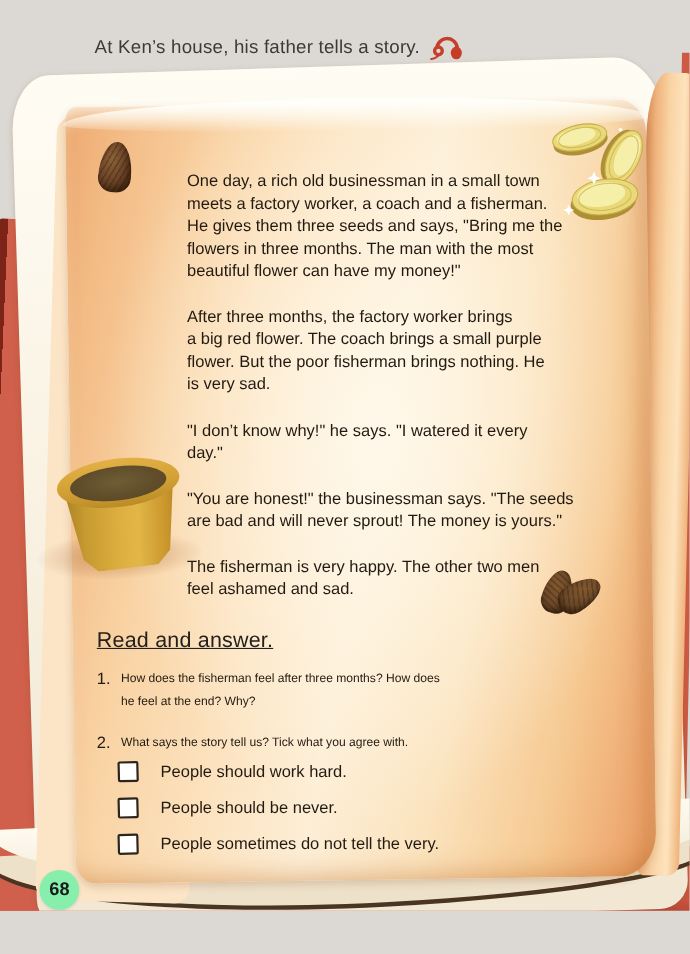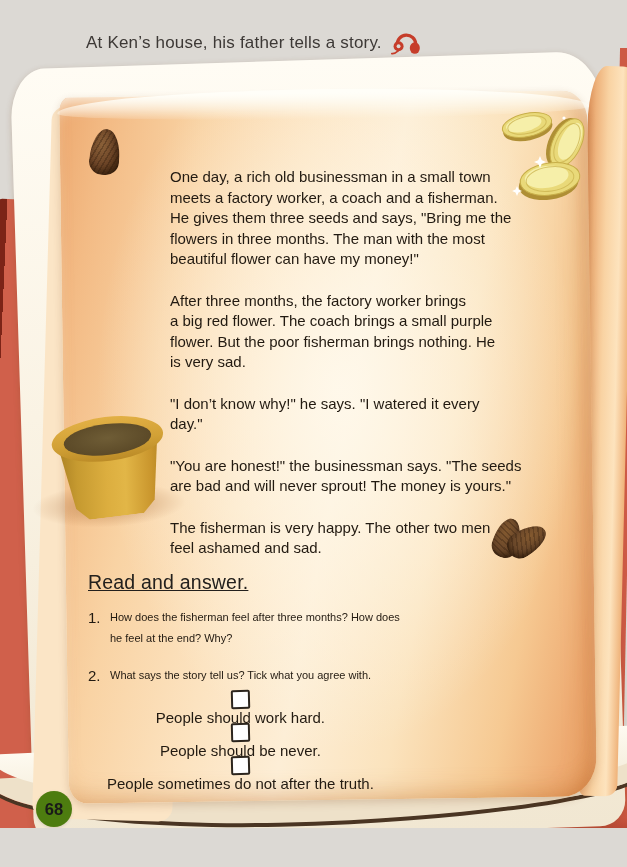"One day, a rich old" .story { margin-top: 12px -> none }
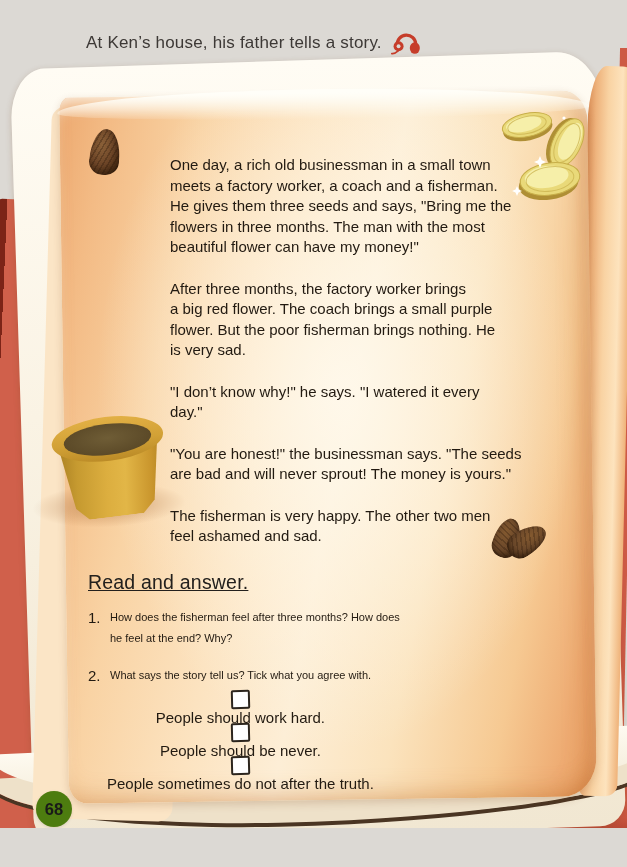"People should work hard." .option { flex-direction: column -> none; gap: 0 -> 20px }
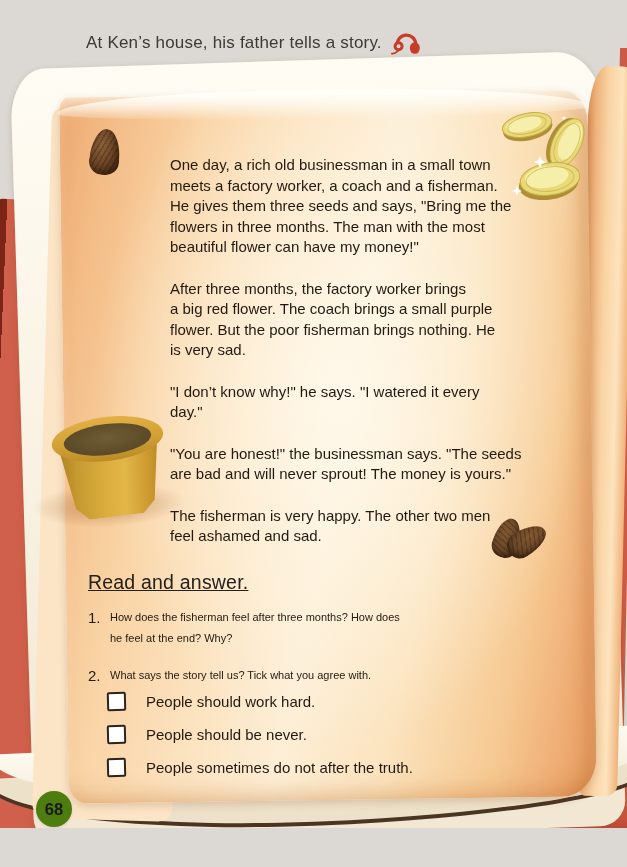"People sometimes do not after" span.option-label { text: after the truth -> tell the very }
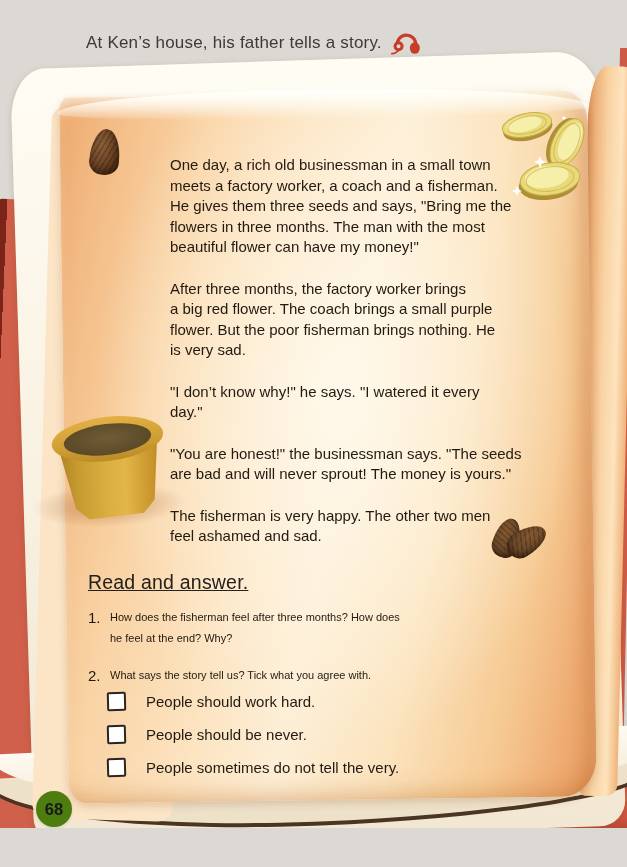"68" .page-badge { background: #4d7c0f -> #86efac }
